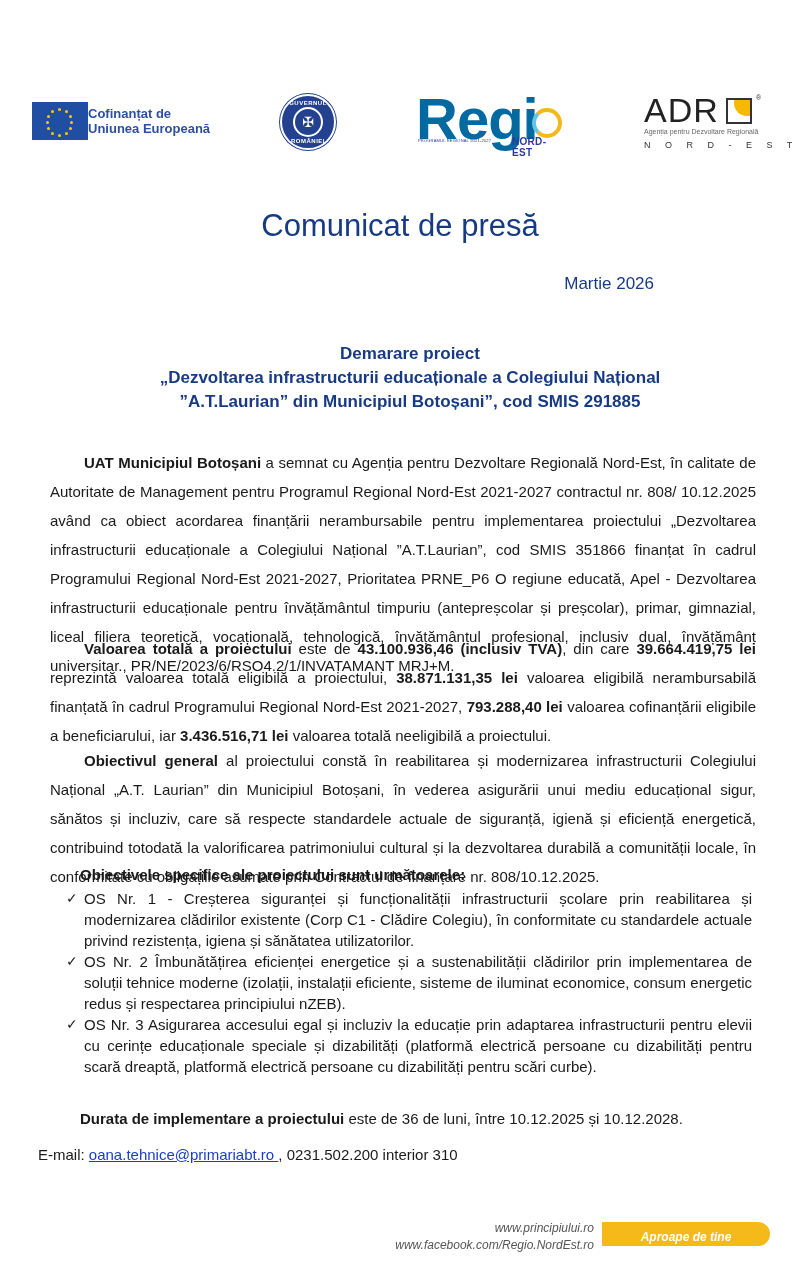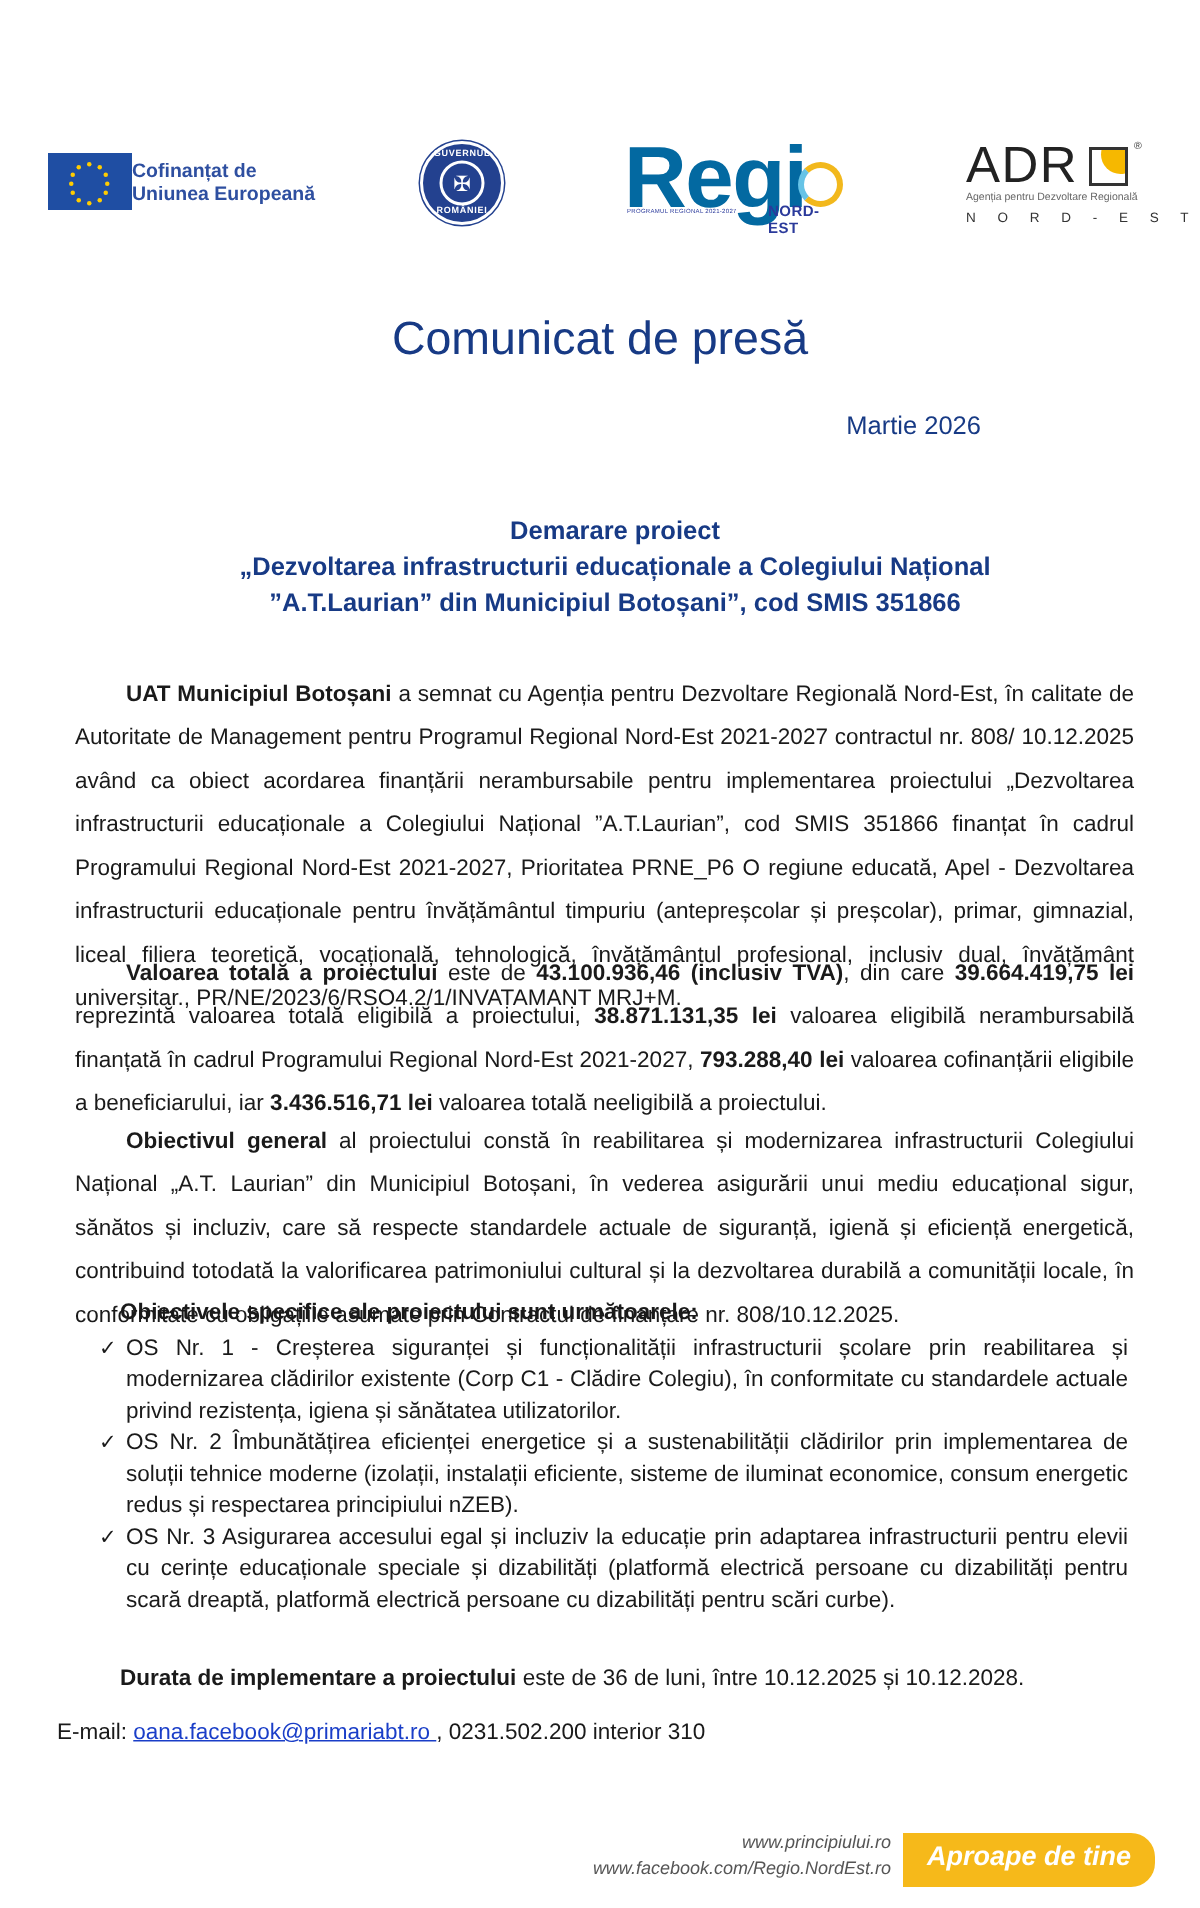"”A.T.Laurian” din Municipiul Botoșani”," div { text: 351866 -> 291885 }
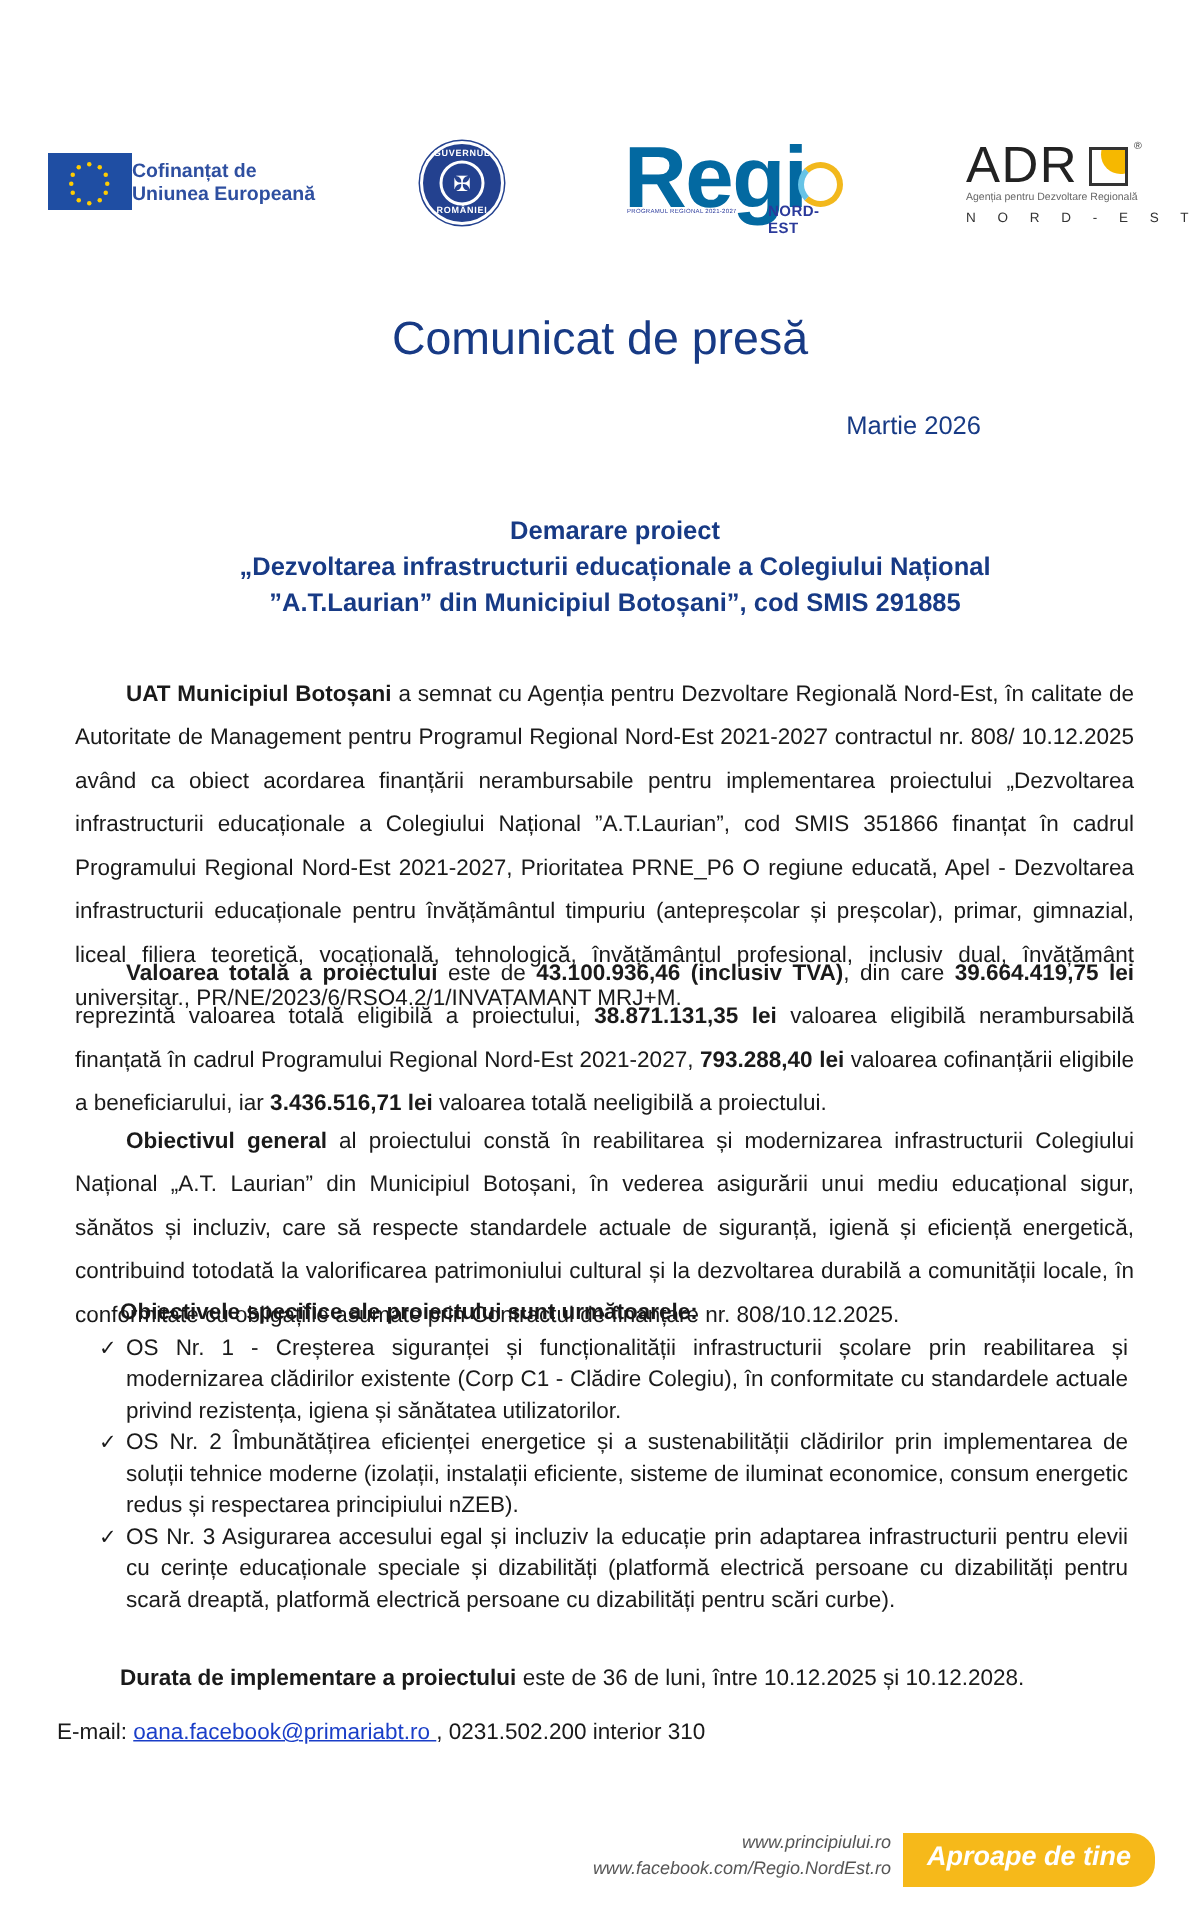"oana.facebook@primariabt.ro" a { text: oana.facebook@primariabt.ro -> oana.tehnice@primariabt.ro }
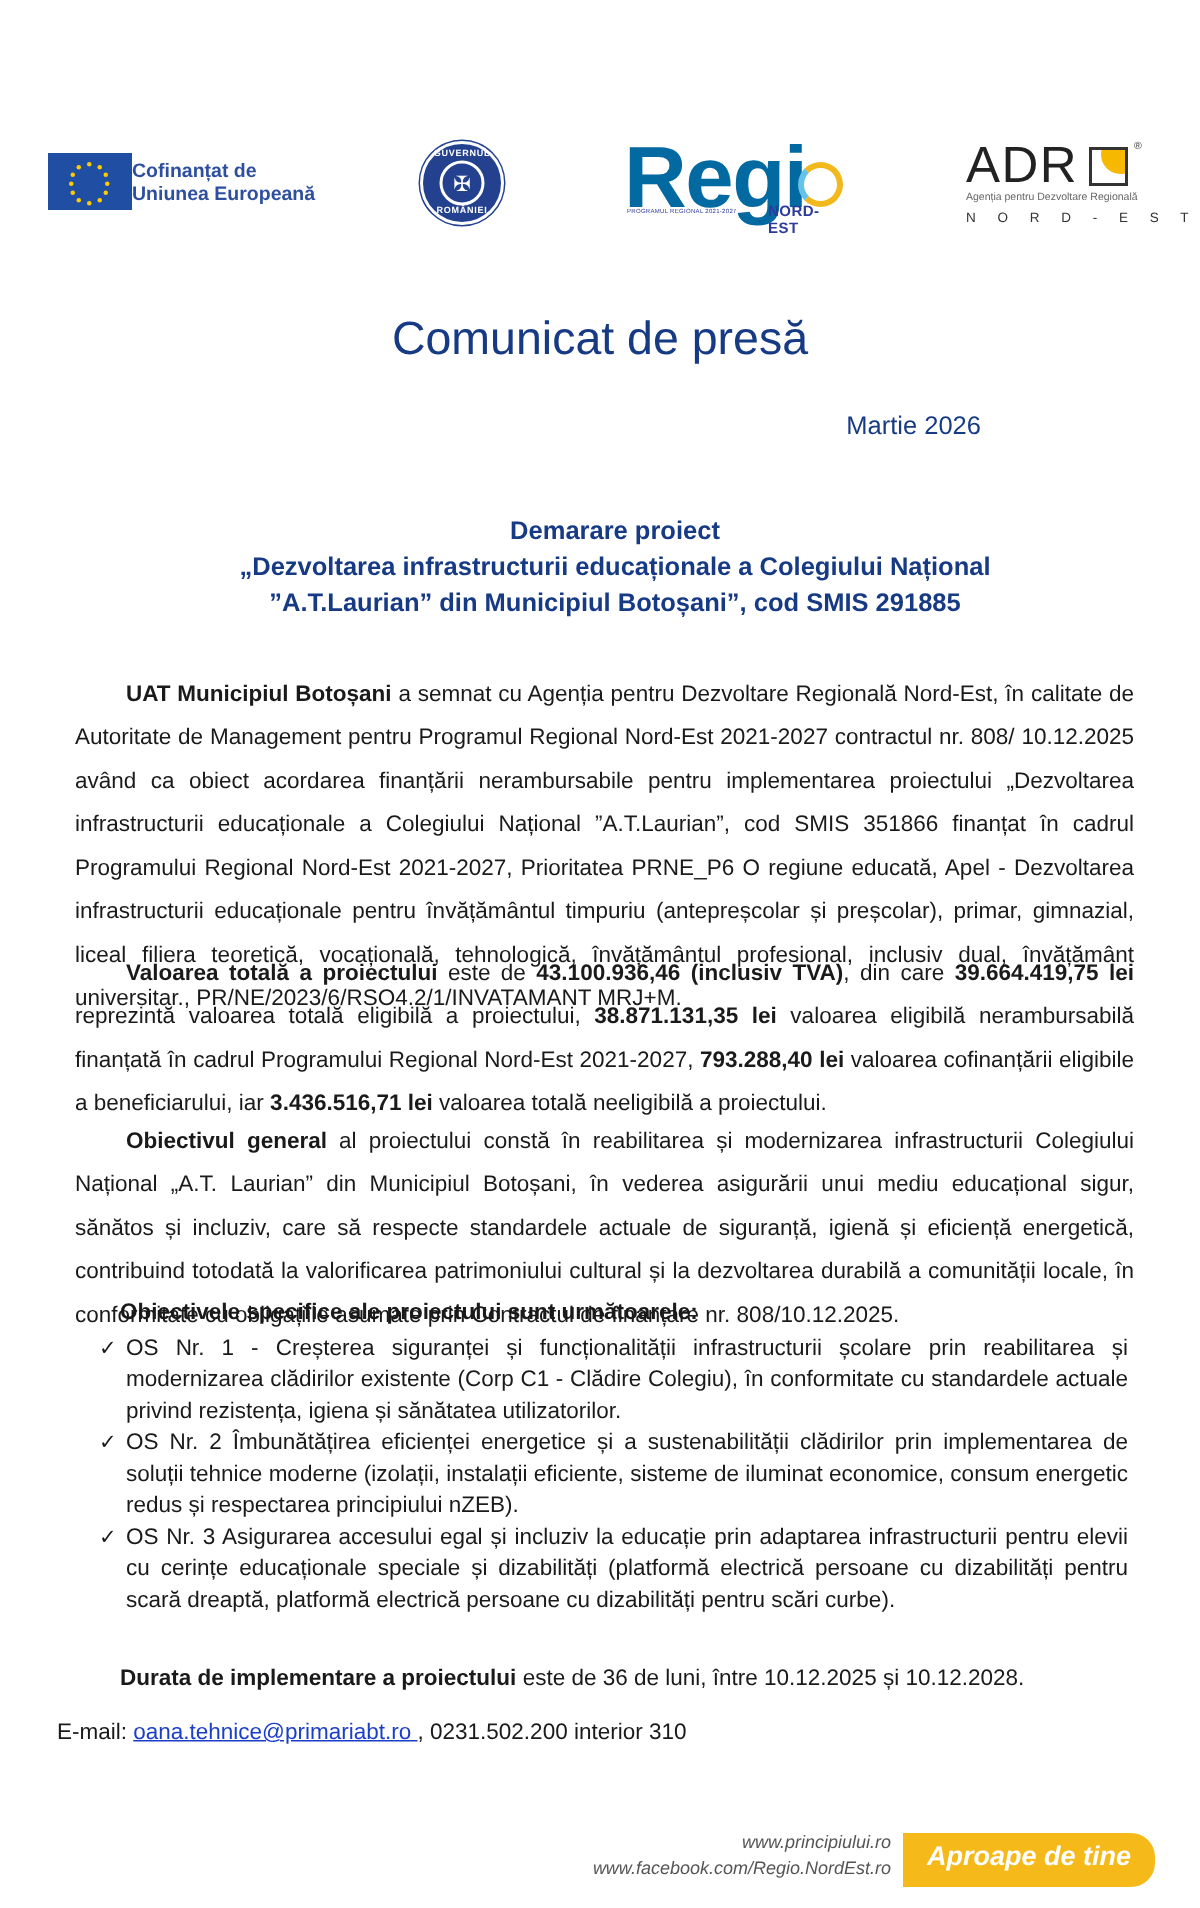"Aproape de tine" .footer-badge { font-size: 18px -> 12px; height: 36px -> 24px }
